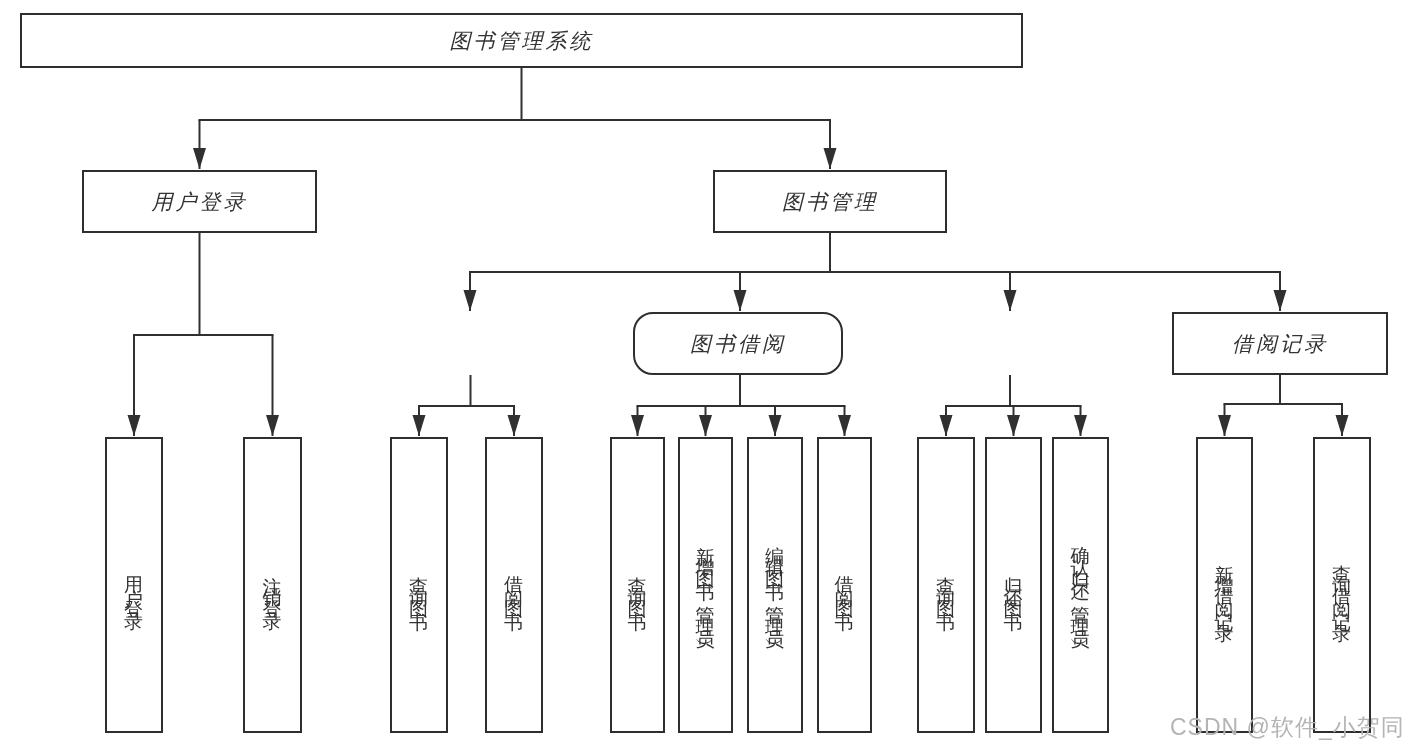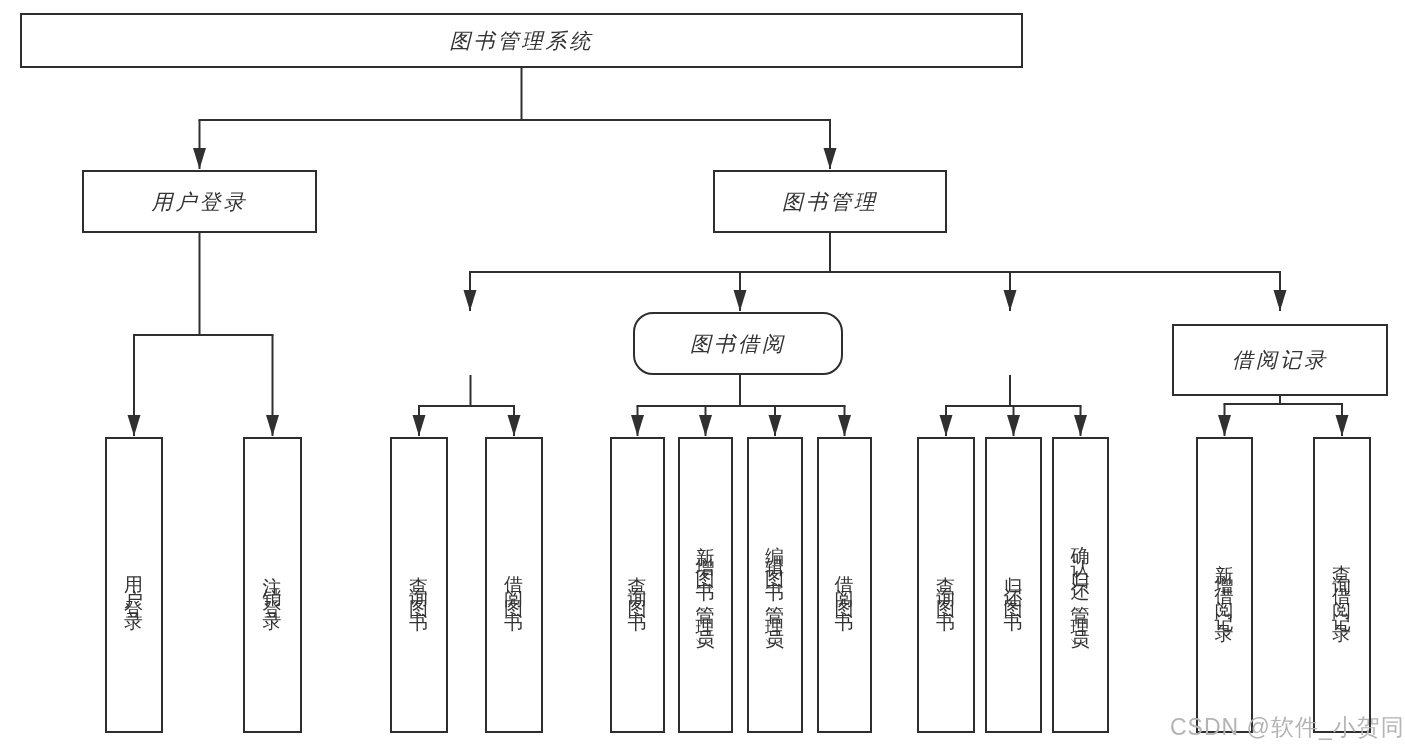"借阅记录" .n-record { height: 72px -> 63px; margin-top: 12px -> none }
